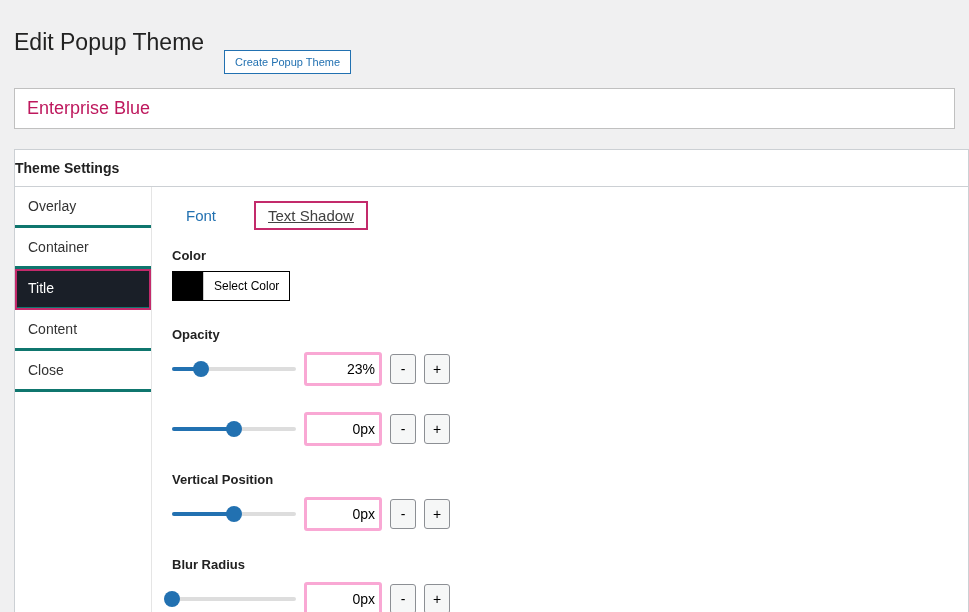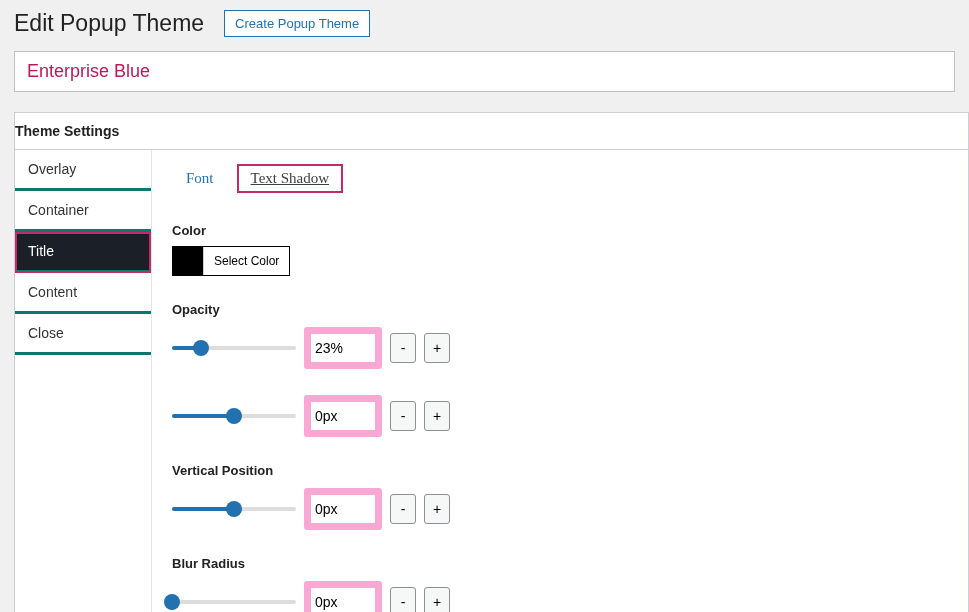"Create Popup Theme" .btn-create { font-size: 13px -> 11px; margin-top: none -> 40px }
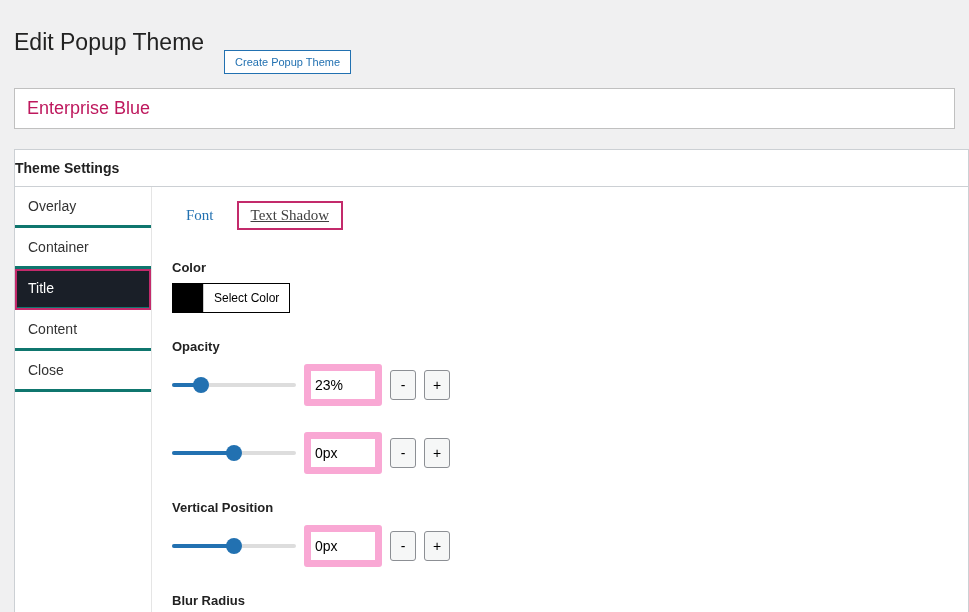"Font" .tabs { font-family: Liberation Serif, serif -> none; gap: 9px -> 24px; margin-bottom: 30px -> 18px }
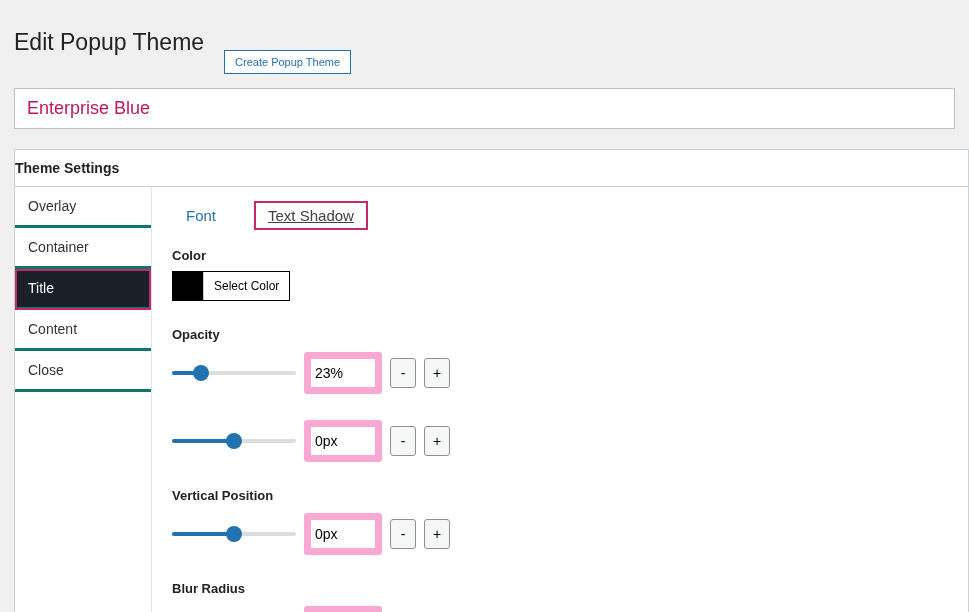"23%" .value-input { border: 7px solid #f9a8d4 -> 3px solid #f9a8d4; text-align: left -> right }
